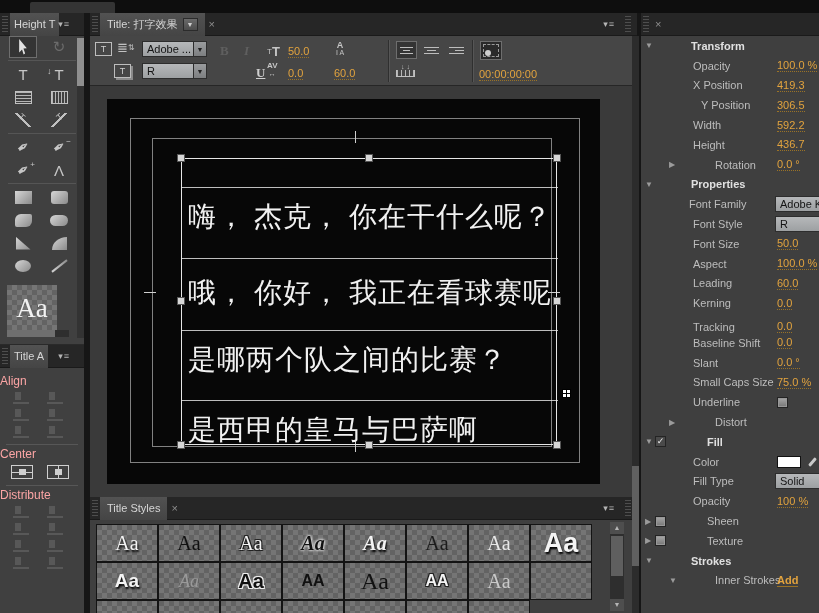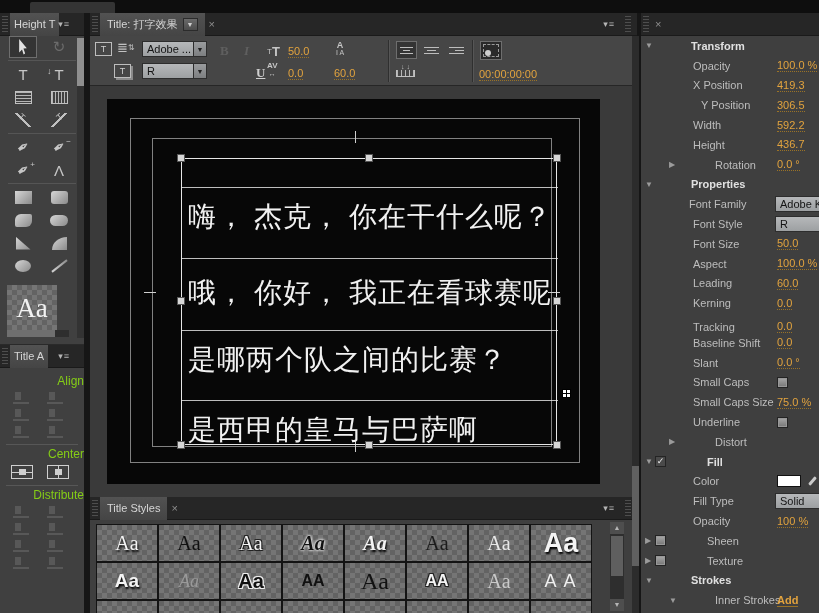"Align" .act-label { color: #84cc16 -> #fca5a5; text-align: right -> left }
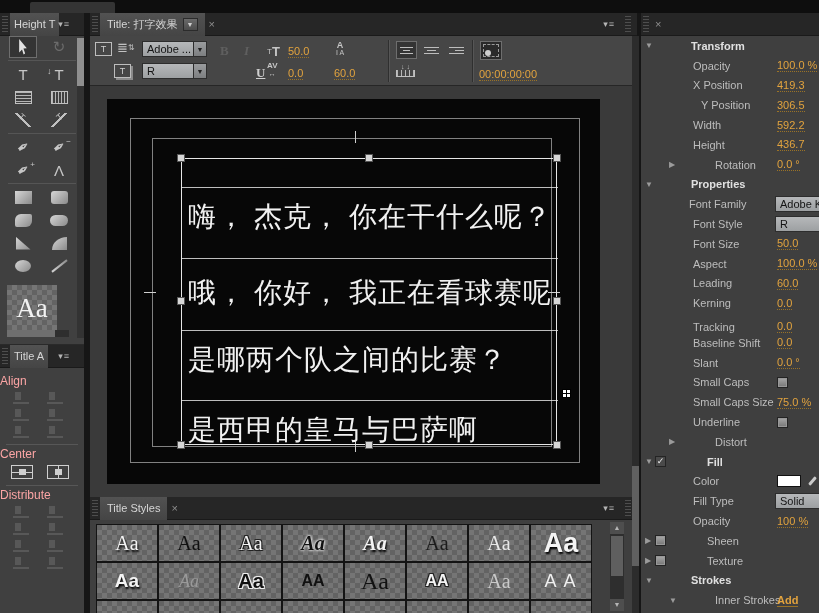"Small Caps" div.prow { html: <div> <span>Small Caps</span> <span></span> </div> -> none }
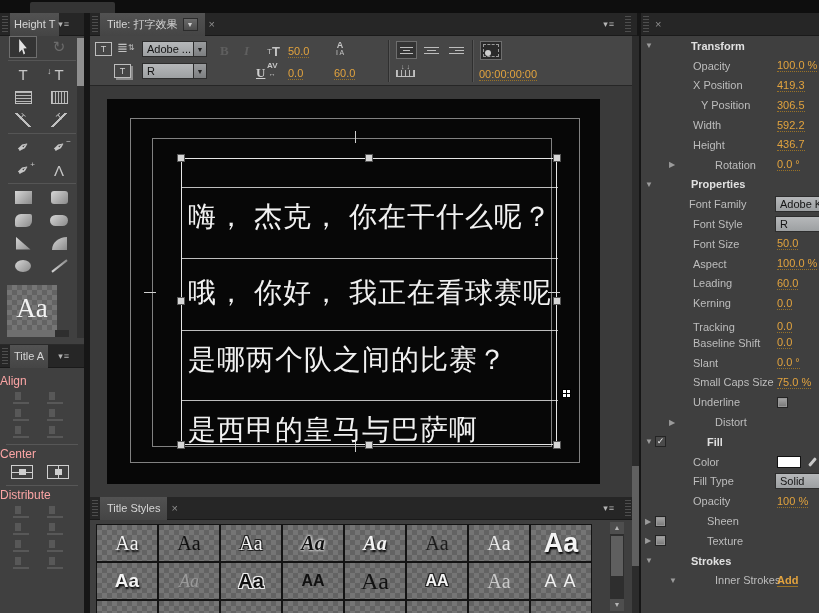"A A" div.sw { html: <div> <span>A A</span> </div> -> none }
